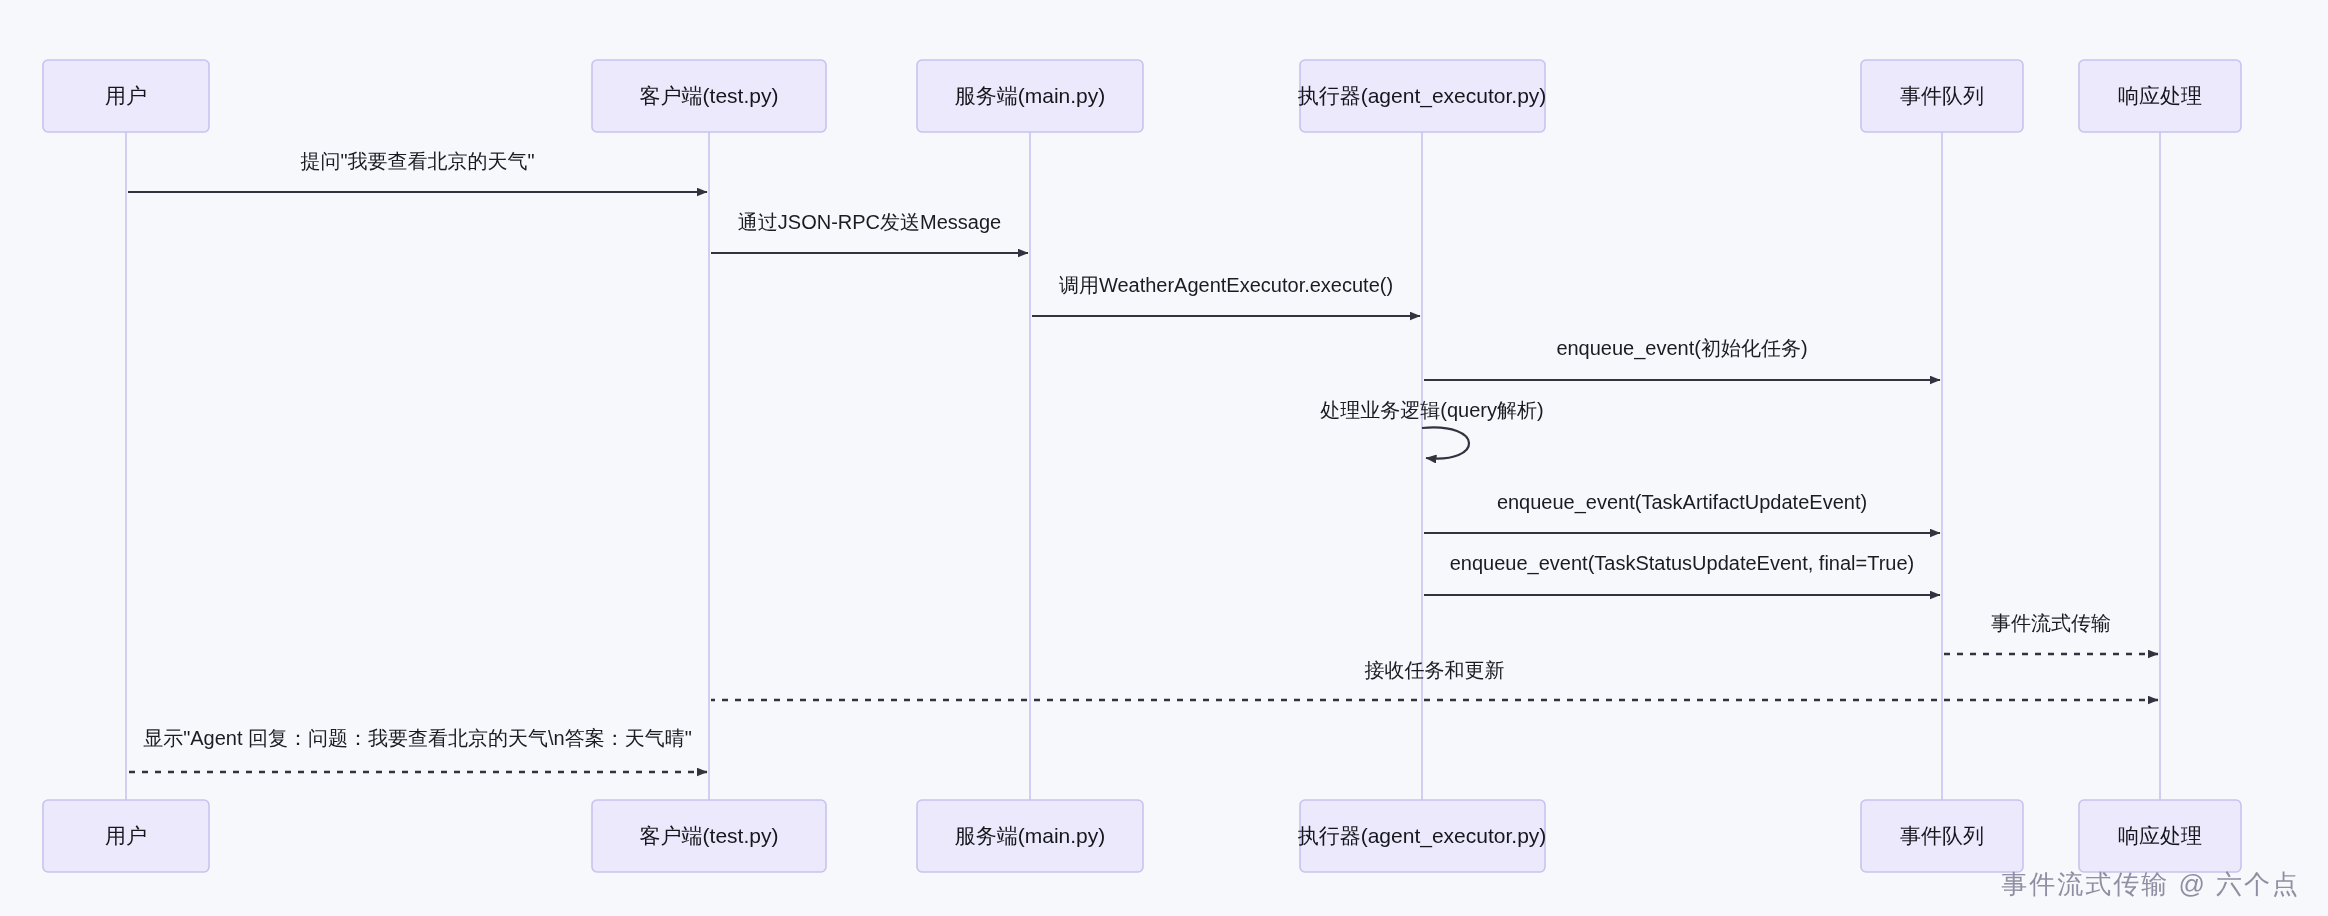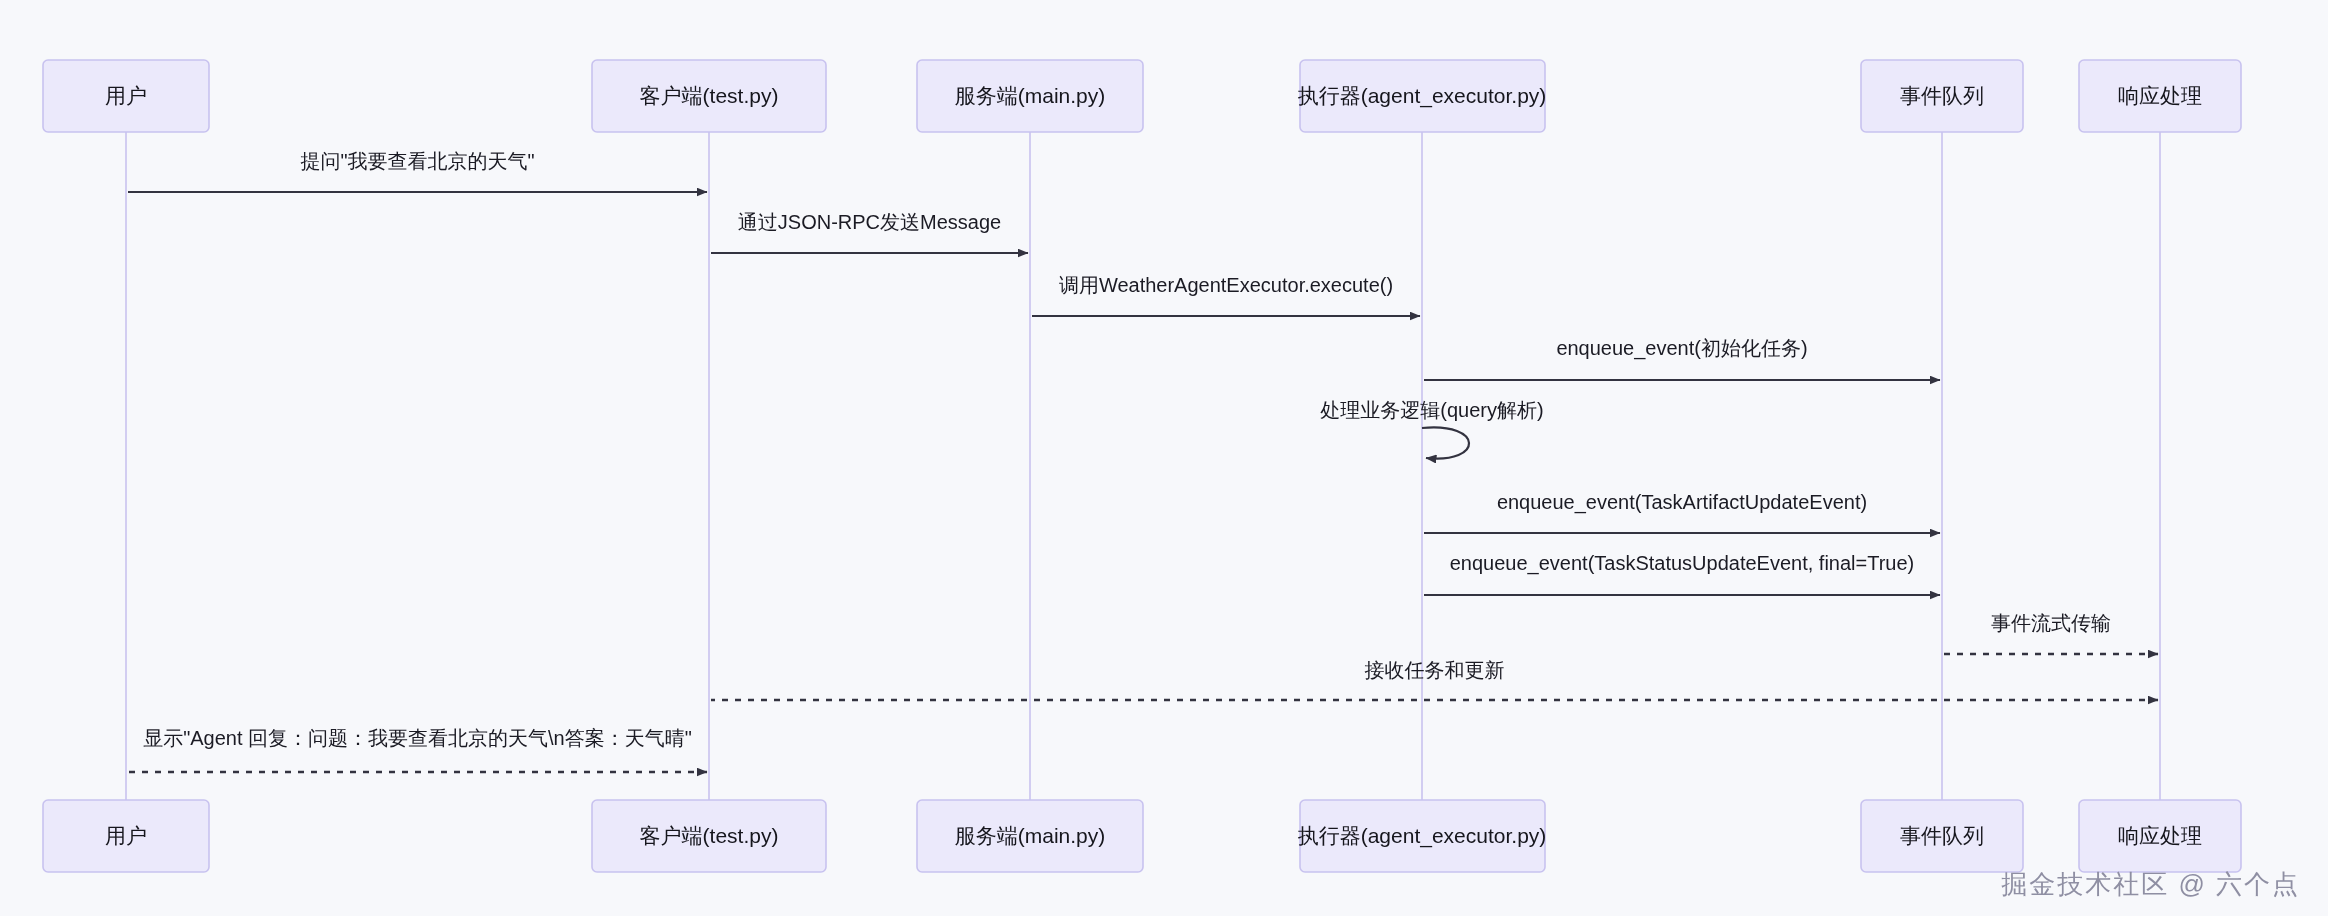"掘金技术社区 @ 六个点" div.watermark { text: 掘金技术社区 -> 事件流式传输 }
